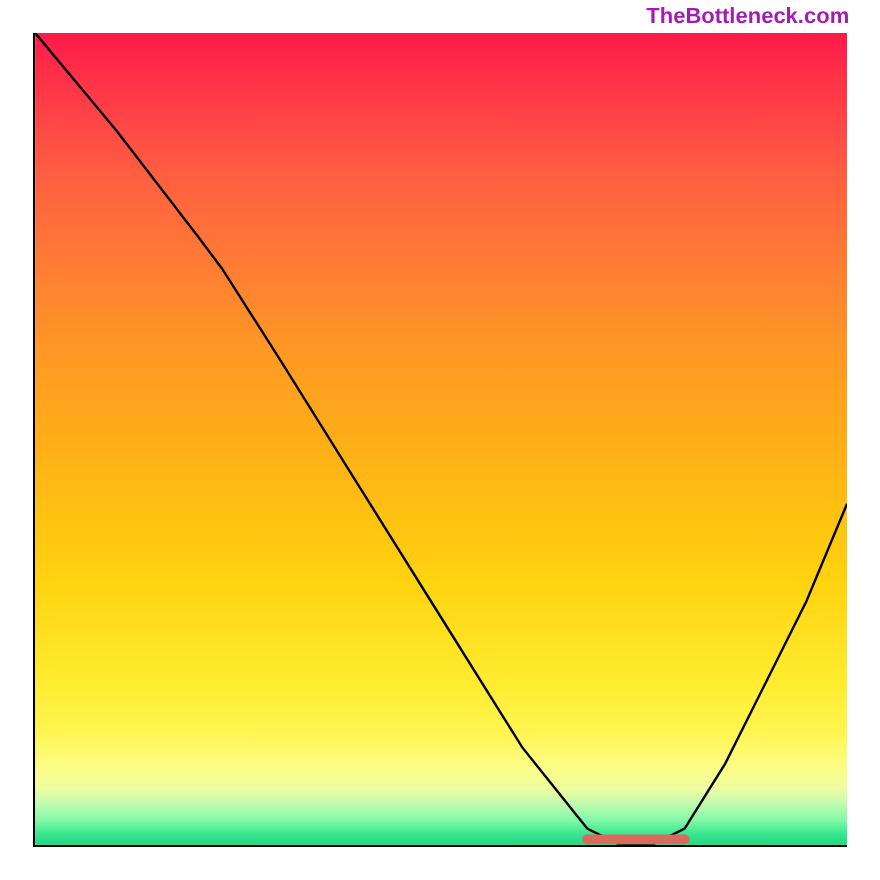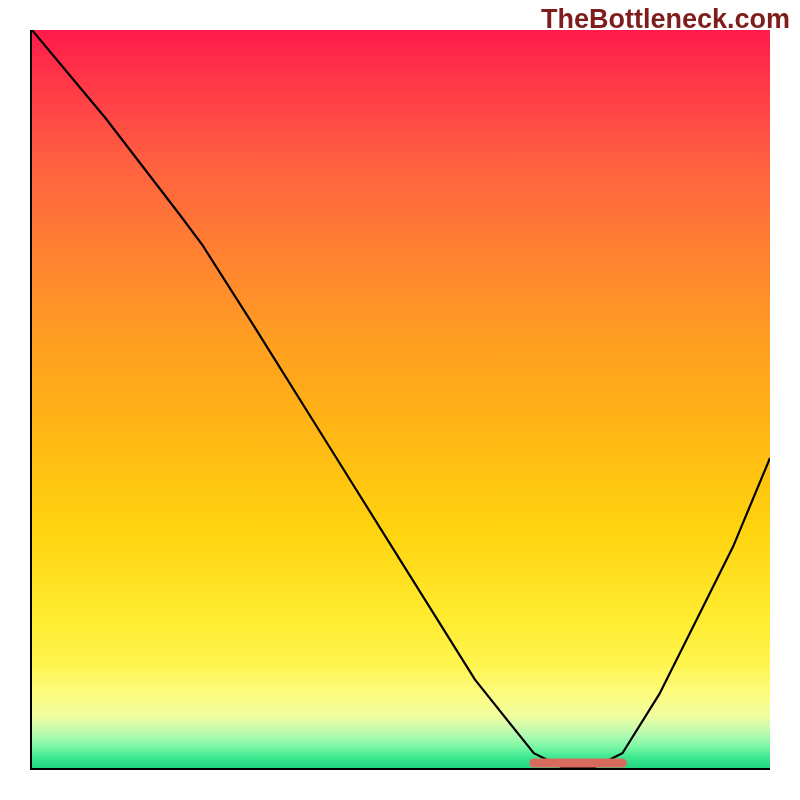"TheBottleneck.com" .attribution { color: #7f1d1d -> #a21caf; font-size: 27px -> 20px; right: 10px -> 28px }
